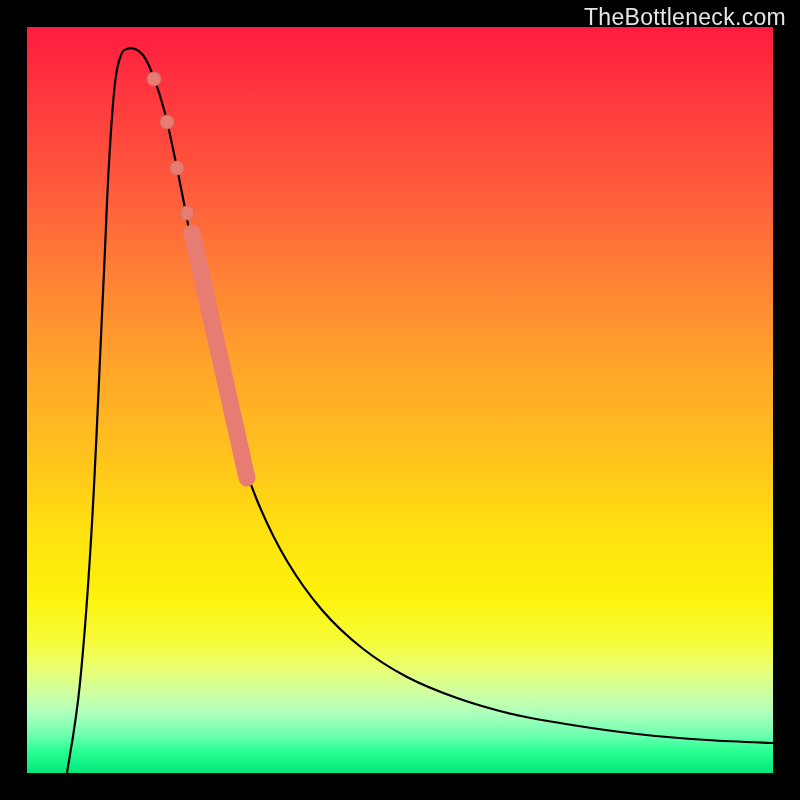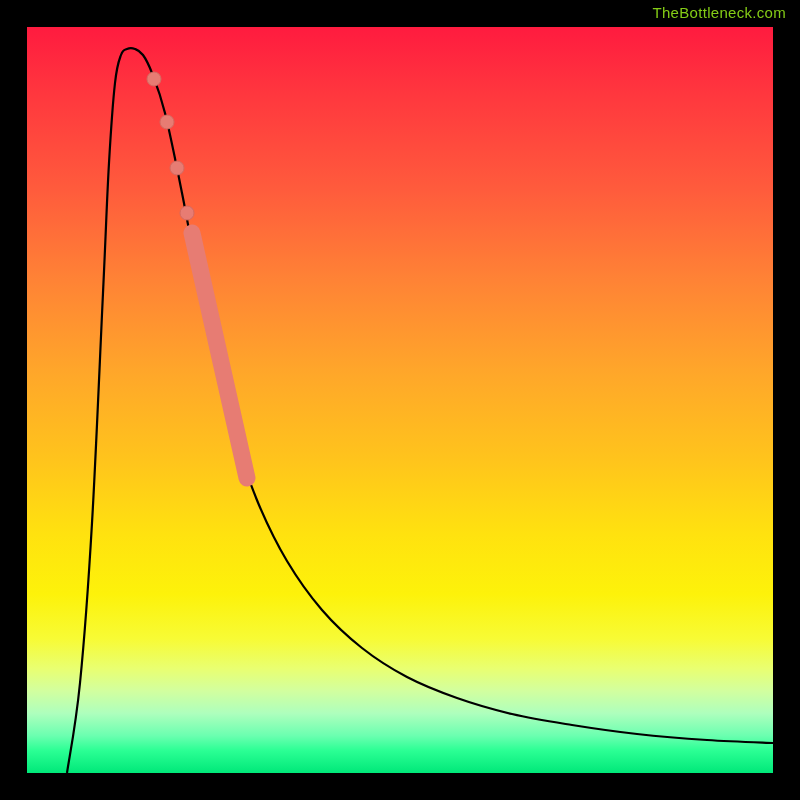"TheBottleneck.com" .watermark { color: #84cc16 -> #e5e5e5; font-size: 15px -> 23px }
